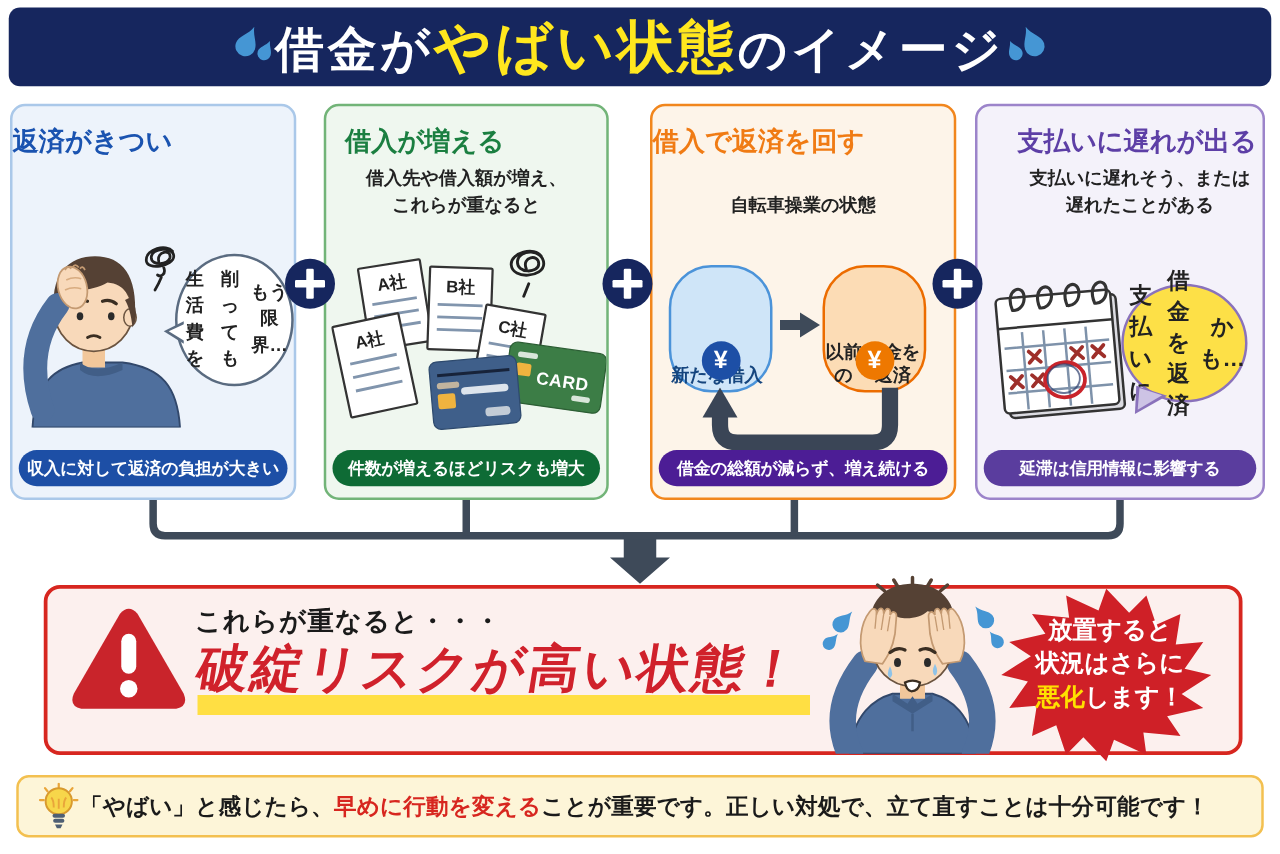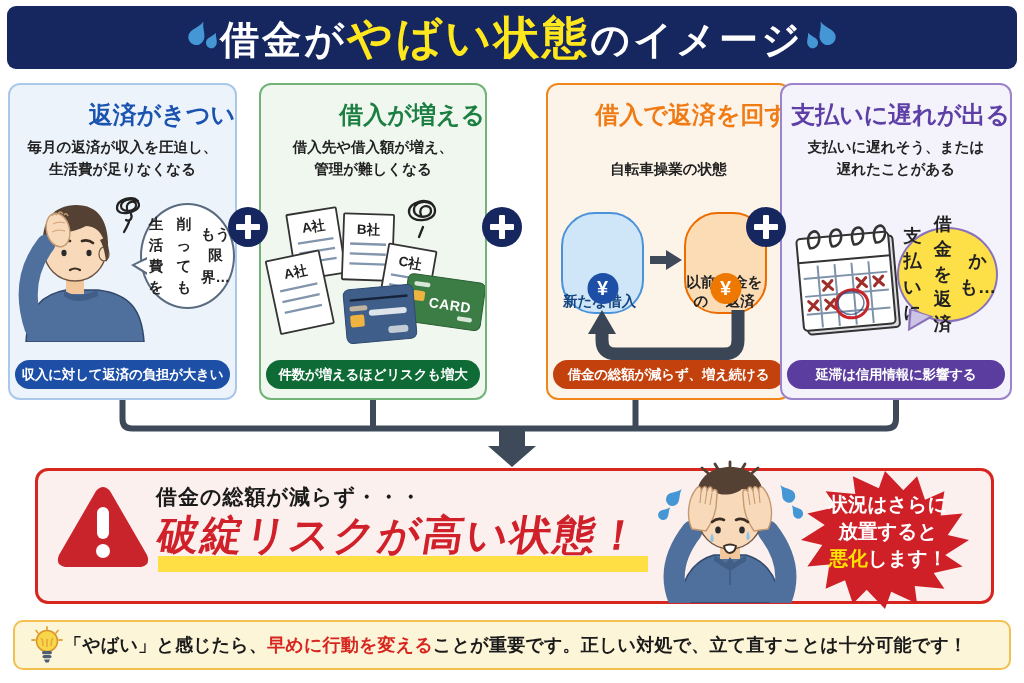"返済がきつい" .card h2 { font-size: 24px -> 21px; text-align: right -> left }
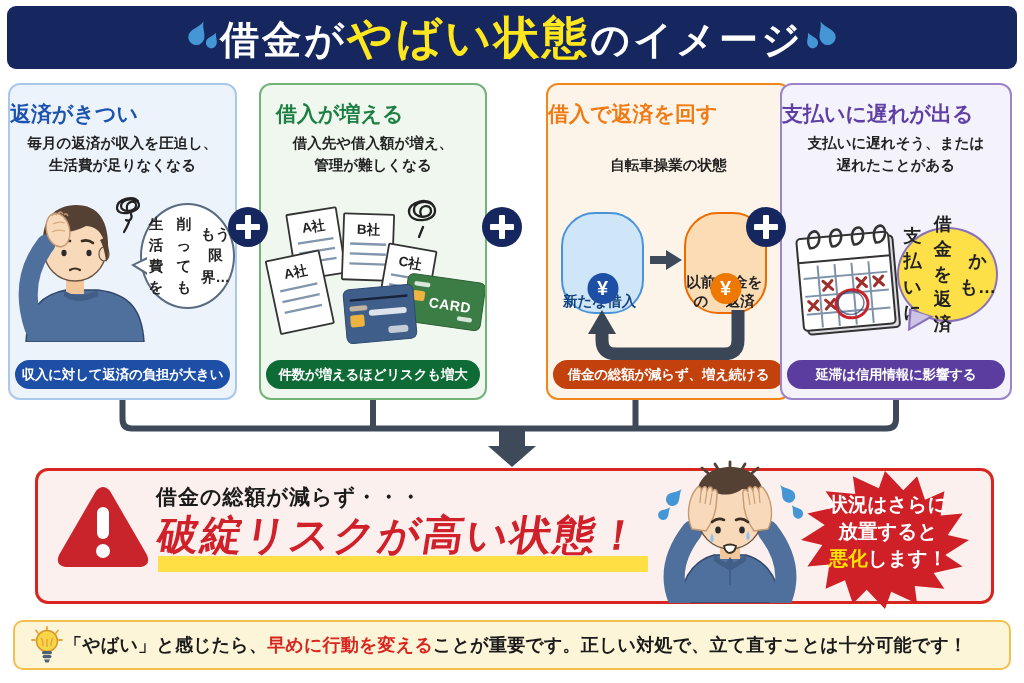"借入で返済を回す" .card-3 { left: 546px -> 520px }
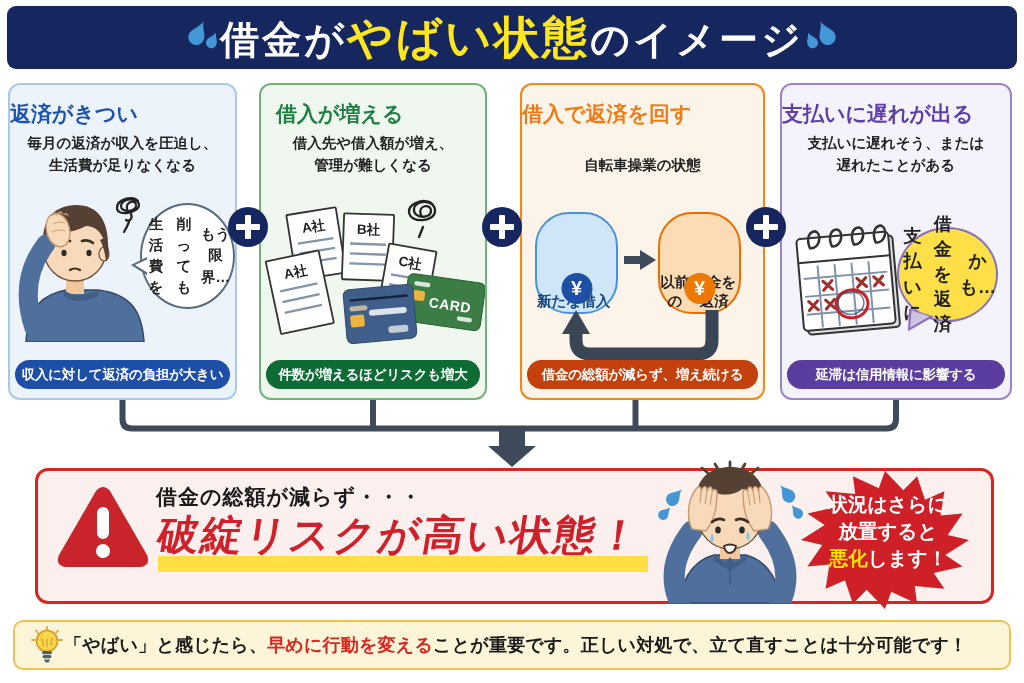"支払いに遅れが出る" .card-4 { padding-left: none -> 32px }
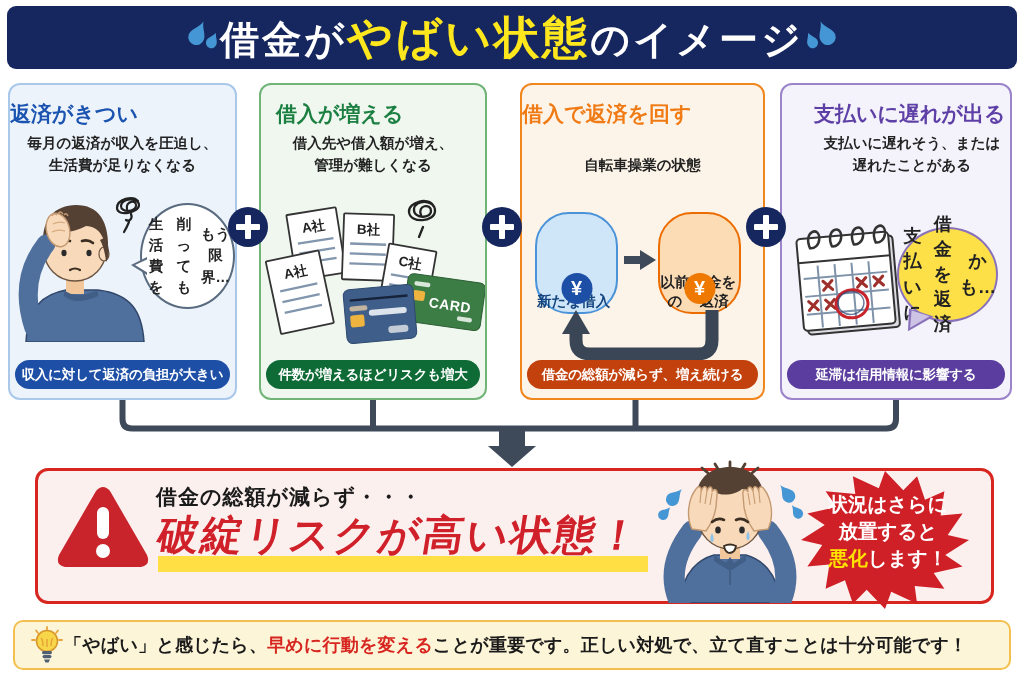"毎月の返済が収入を圧迫し、" p.desc { html: <p> <span>毎月の返済が収入を圧迫し、</span><br><span>生活費が足りなくなる</span> </p> -> none }
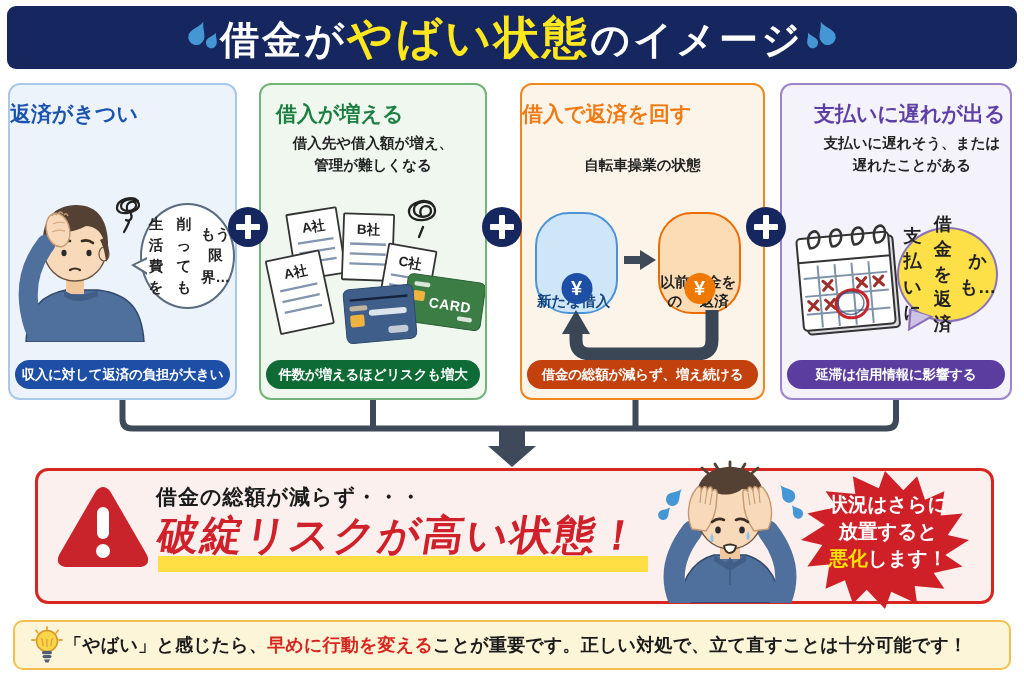"管理が難しくなる" span { text: 管理が難しくなる -> これらが重なると }
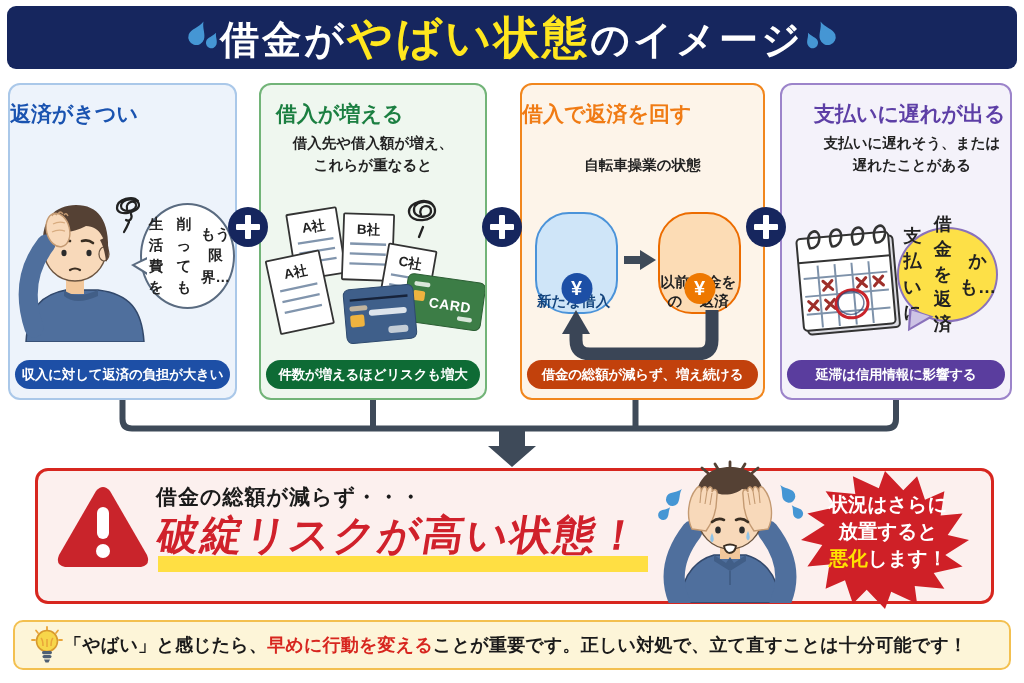"借金の総額が減らず、増え続ける" .card-3 .pill { background: #c2410c -> #4c1d95 }
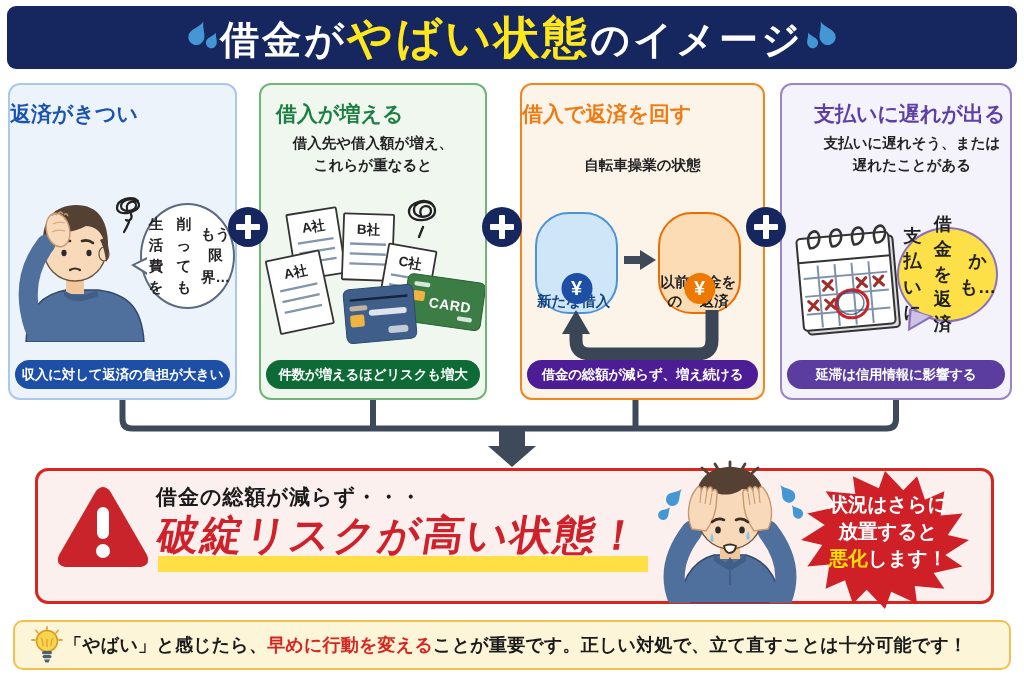"借金の総額が減らず・・・" div.abs { text: 借金の総額が減らず -> これらが重なると }
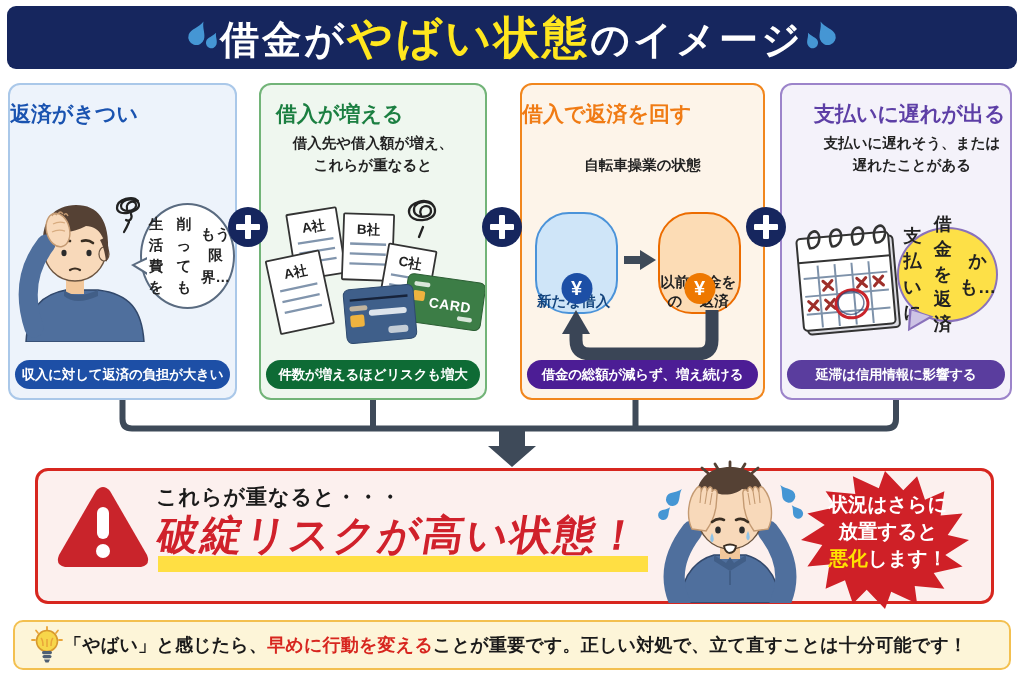"状況はさらに" div { order: before "放置すると" -> after "放置すると" }
